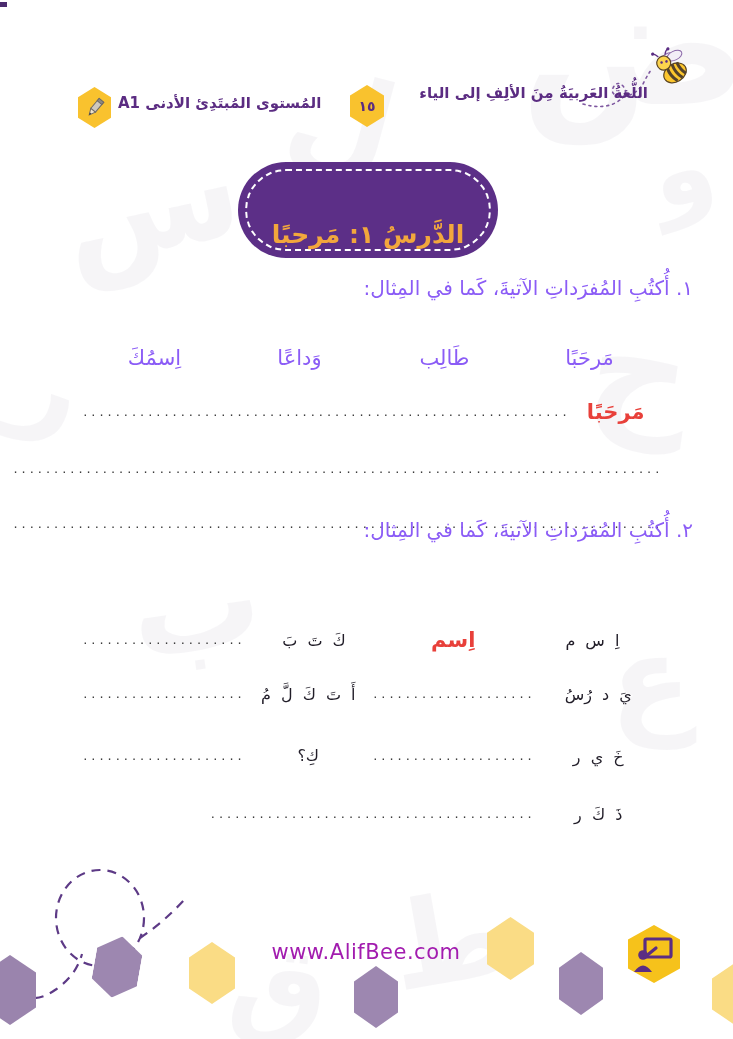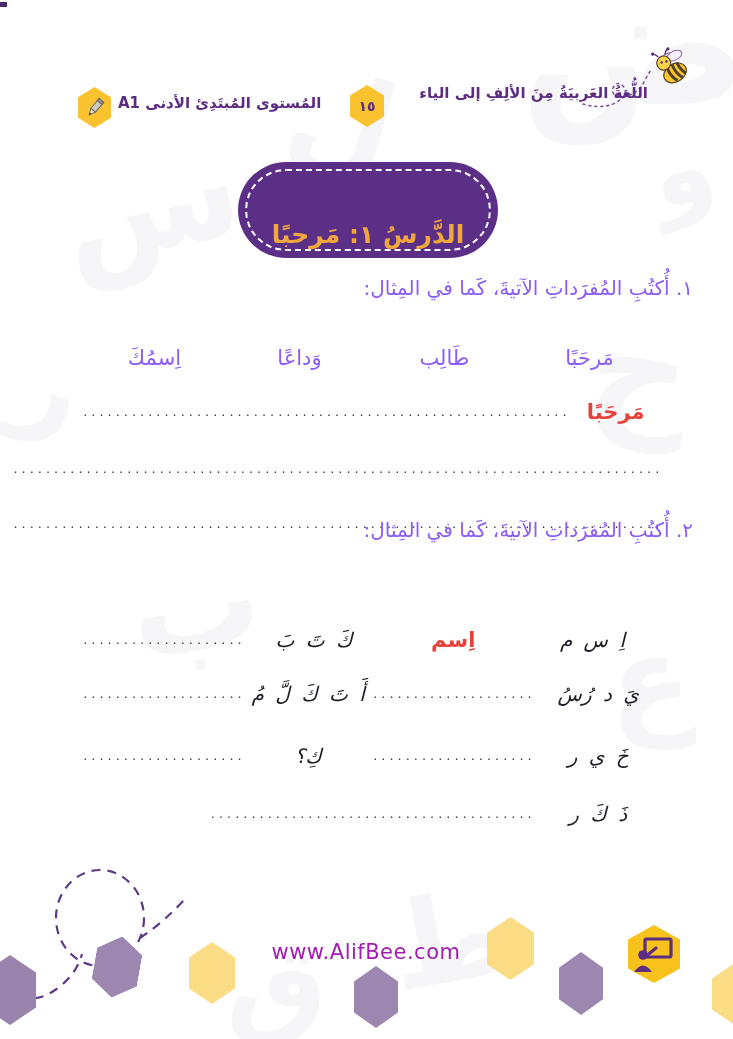"كَ تَ بَ" .letters { font-size: 20px -> 16px; font-style: italic -> none }
